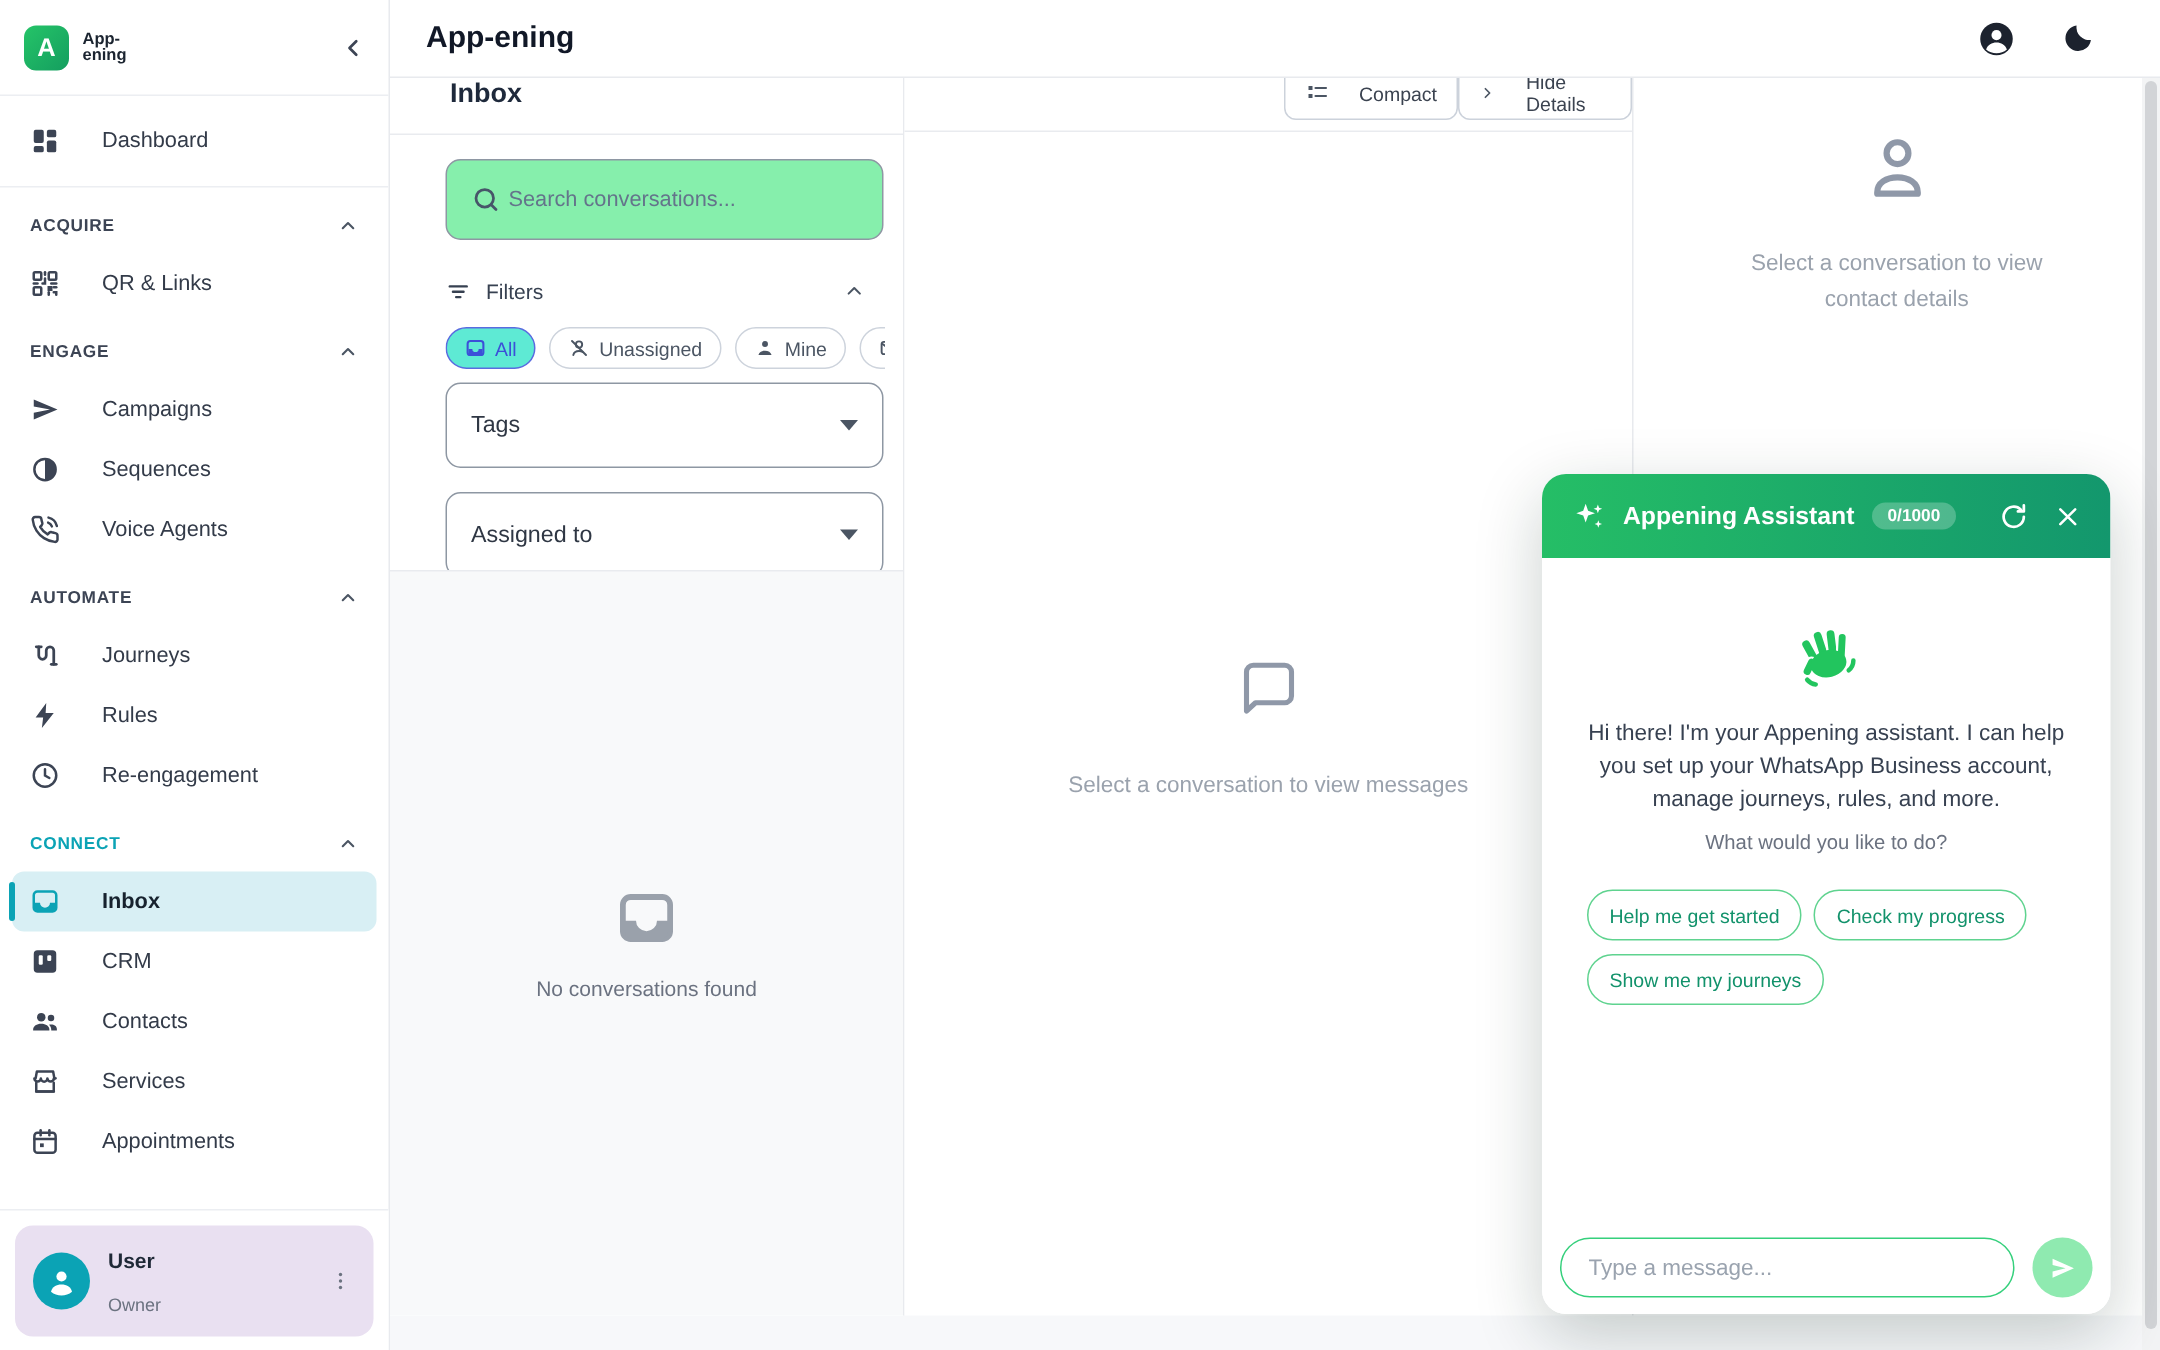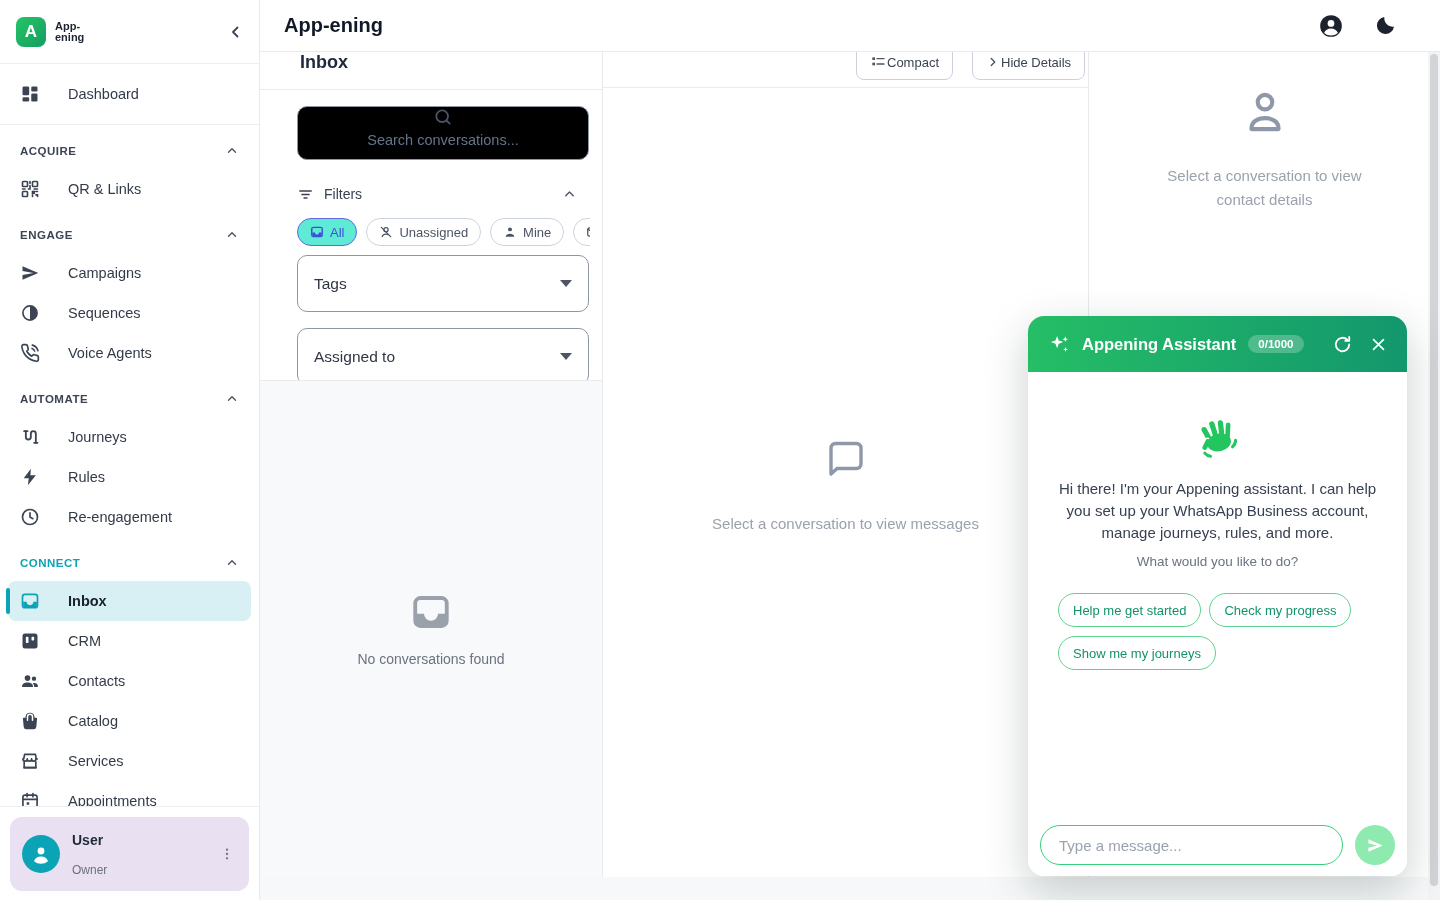"Compact" .tool-btn { gap: 1px -> 20px }
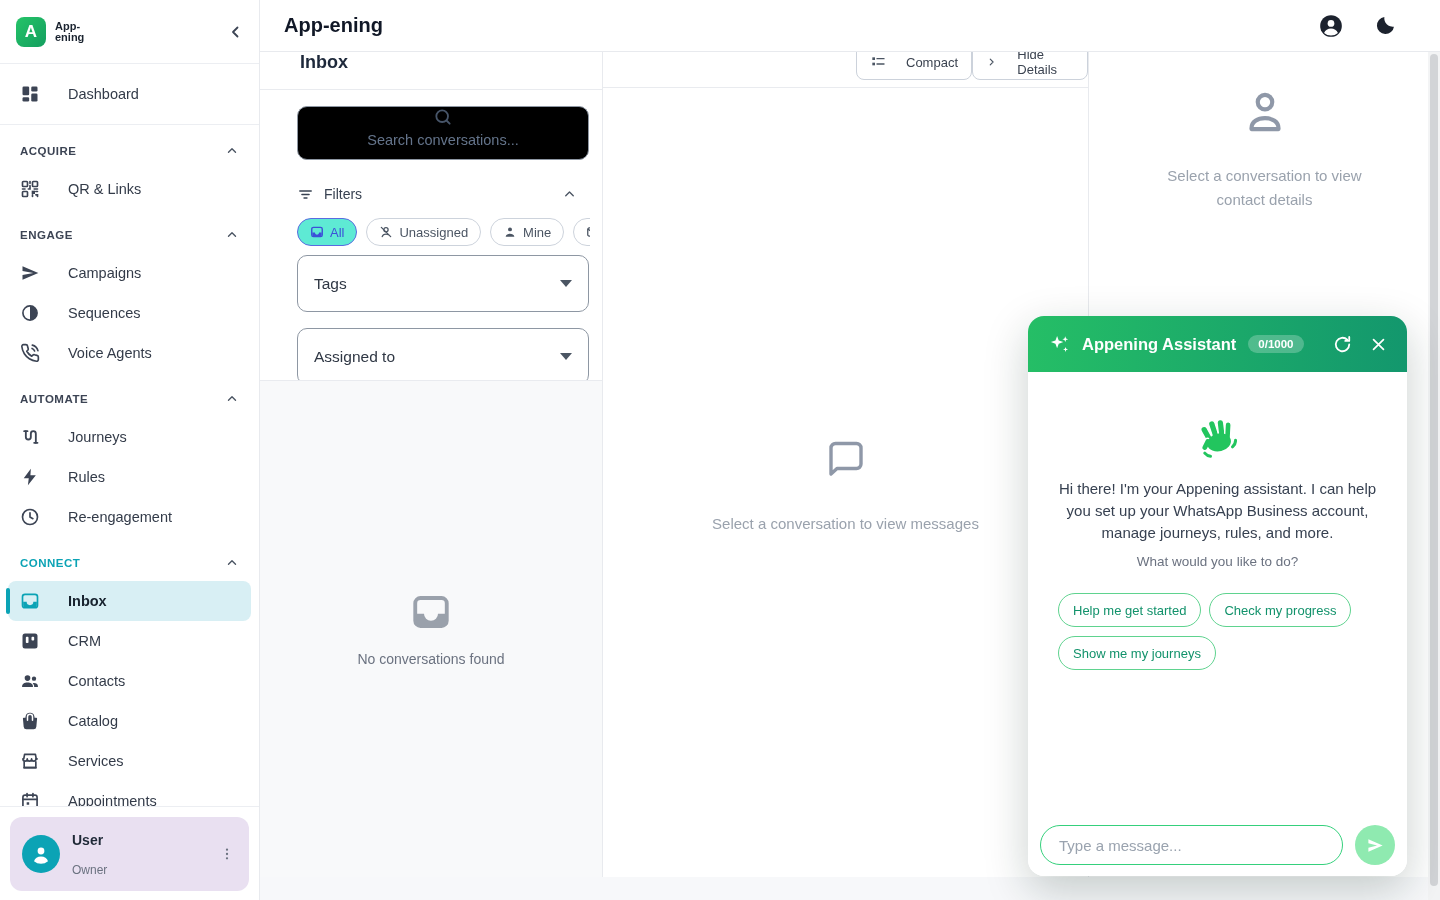"Search conversations..." .search-box { background: #000000 -> #86efac; flex-direction: column -> none }
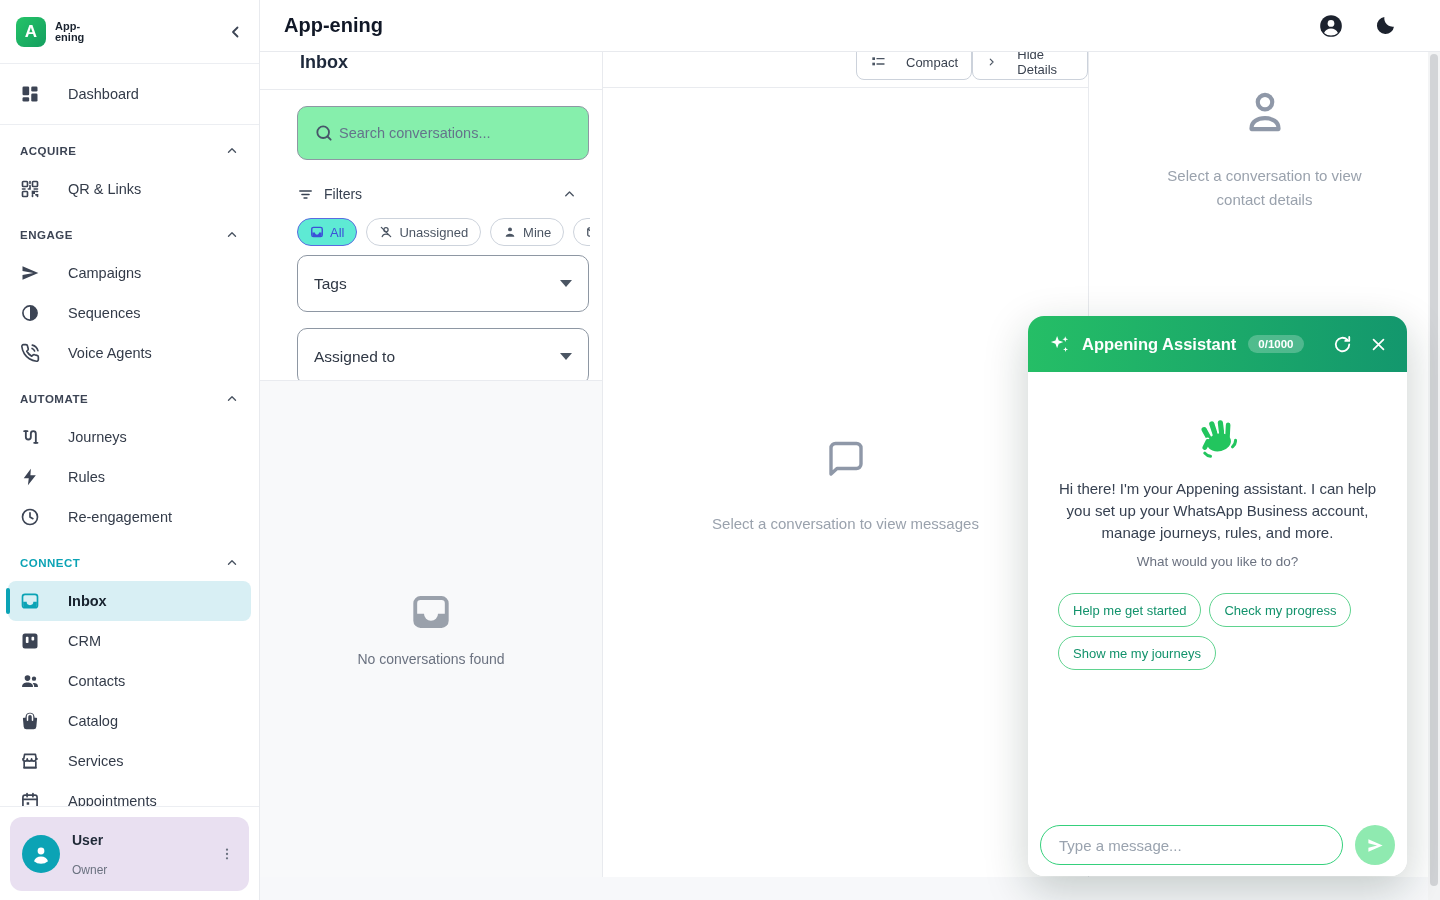"Catalog" div.nav-item { html: <div> <span> <svg> <path></path> <path></path> </svg> </span> <span>Catalog</span> </div> -> none }
